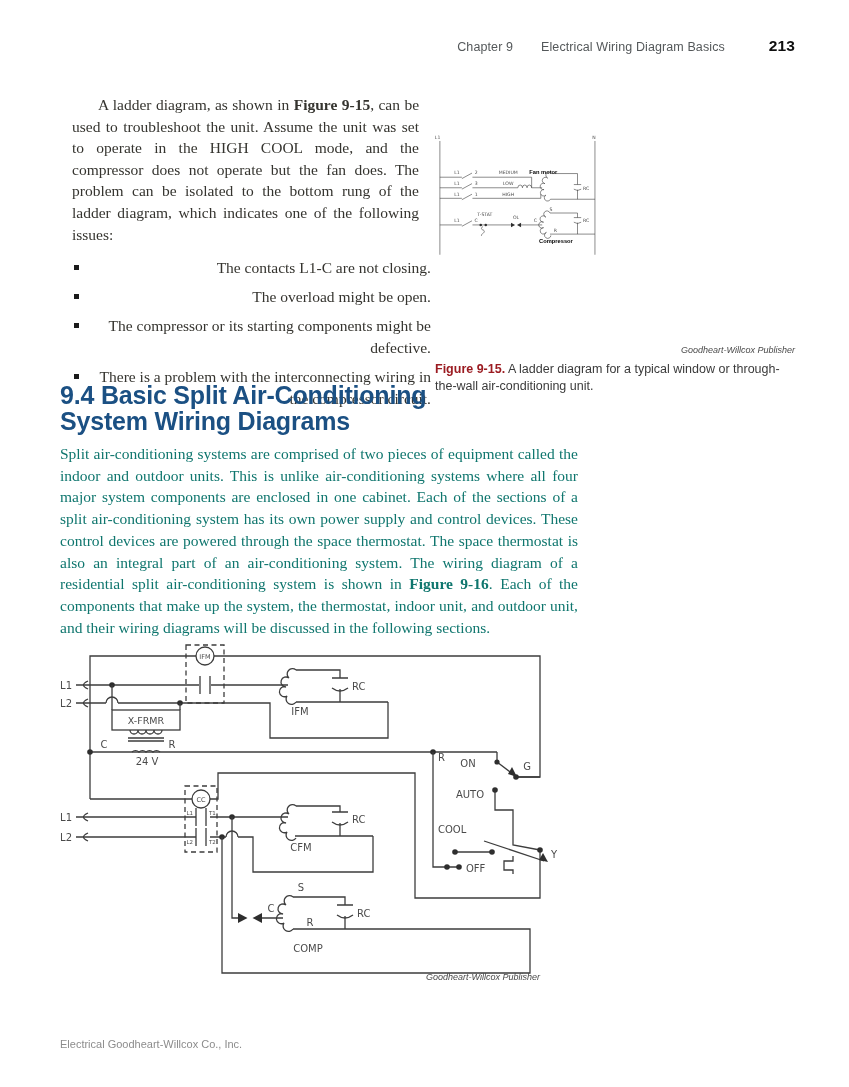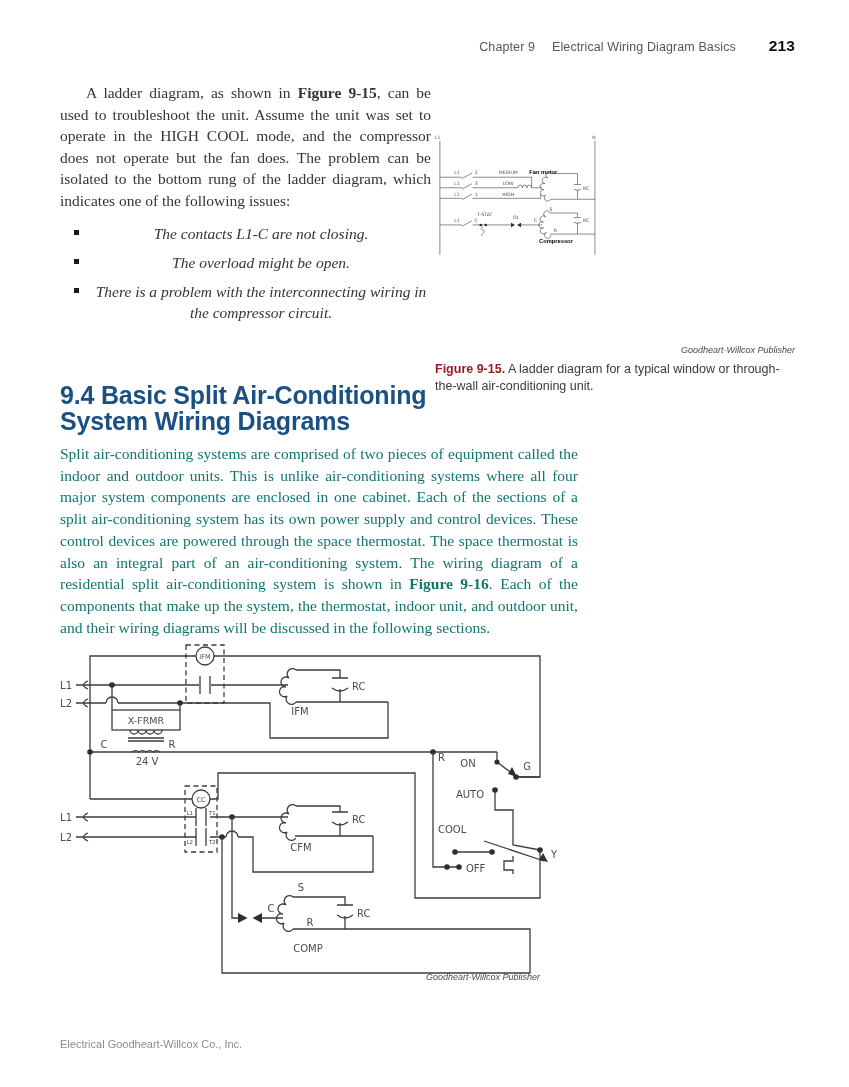"Chapter 9" .runhead { gap: 17px -> 28px }
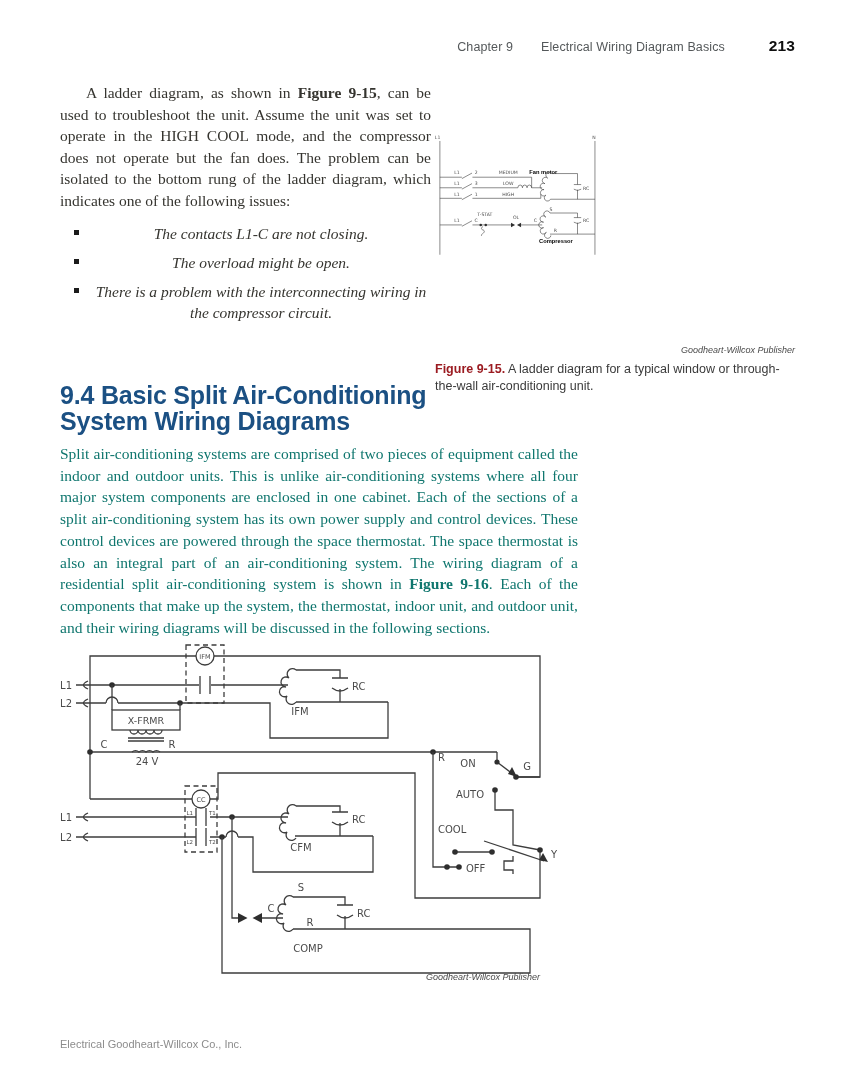"A ladder diagram, as shown" .intro p { margin: 0 -> 12px }
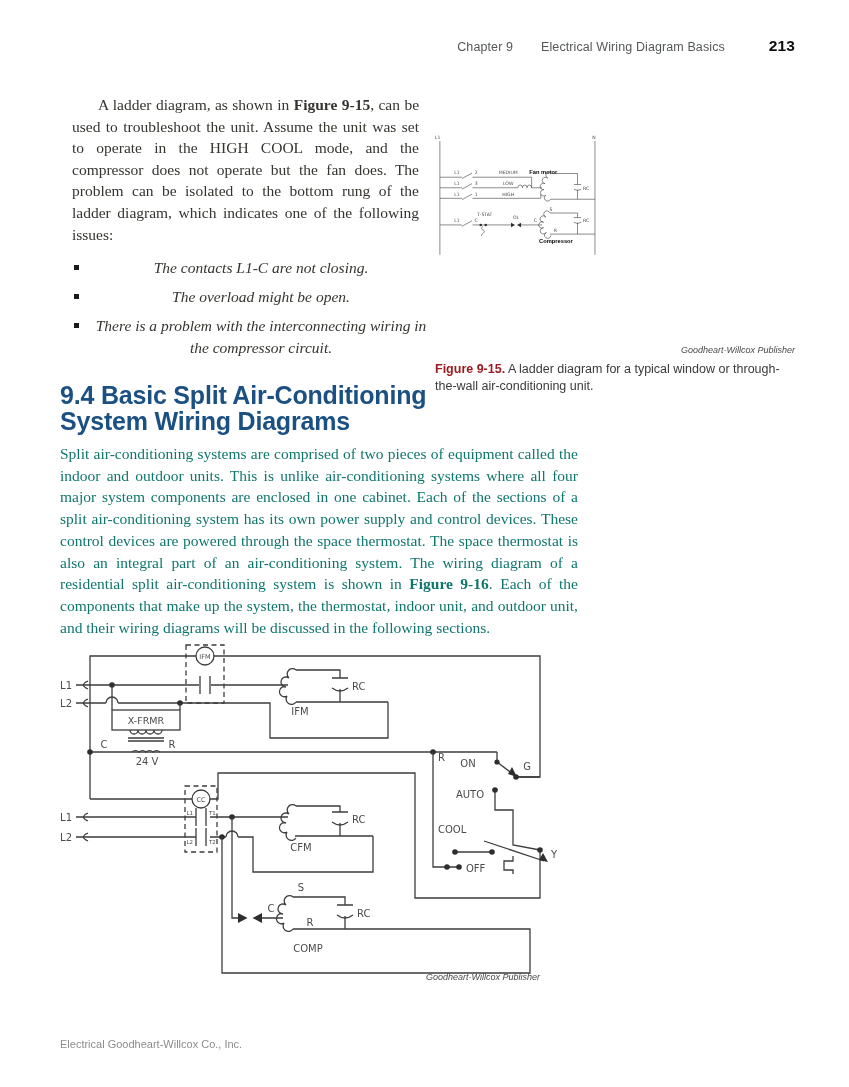"The contacts L1-C are not" ul.issues li { font-style: italic -> none; text-align: center -> right }
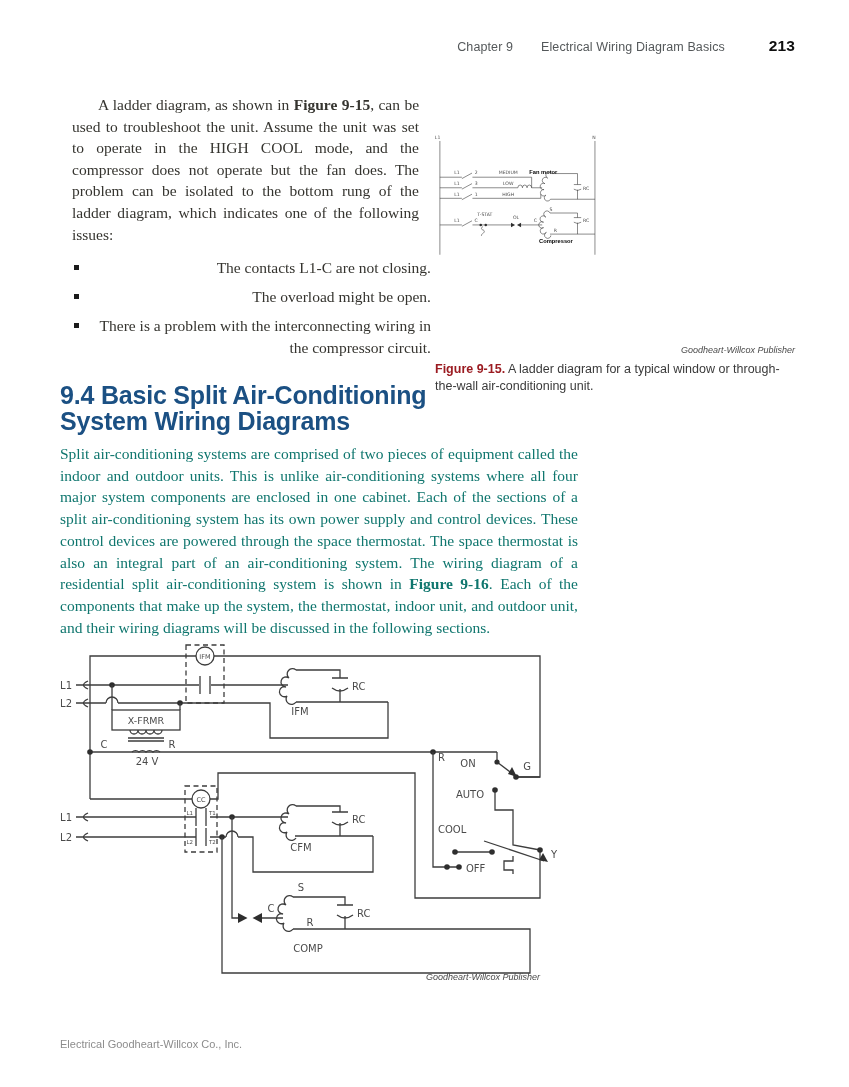"The compressor or its starting" li { html: none -> <li><span></span><span>The compressor or its starting components might be defective.</span></li> }
